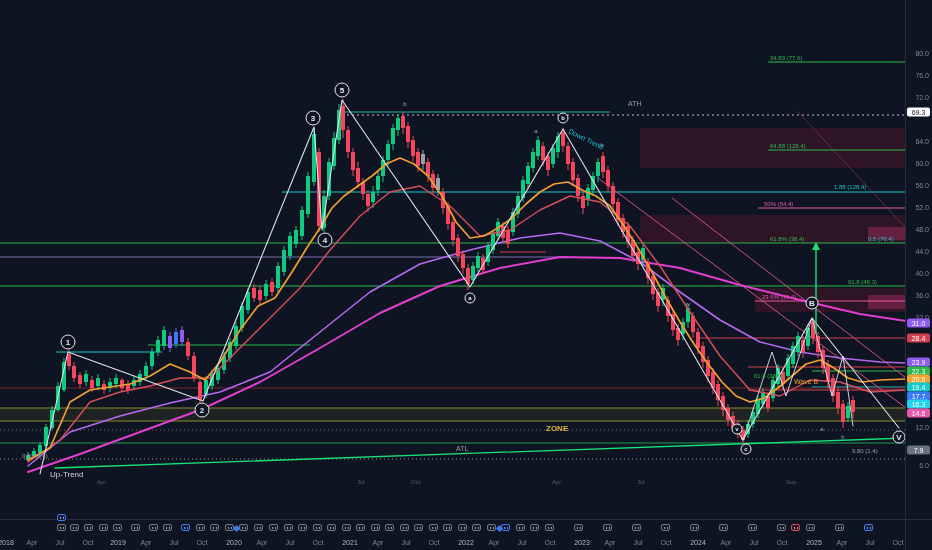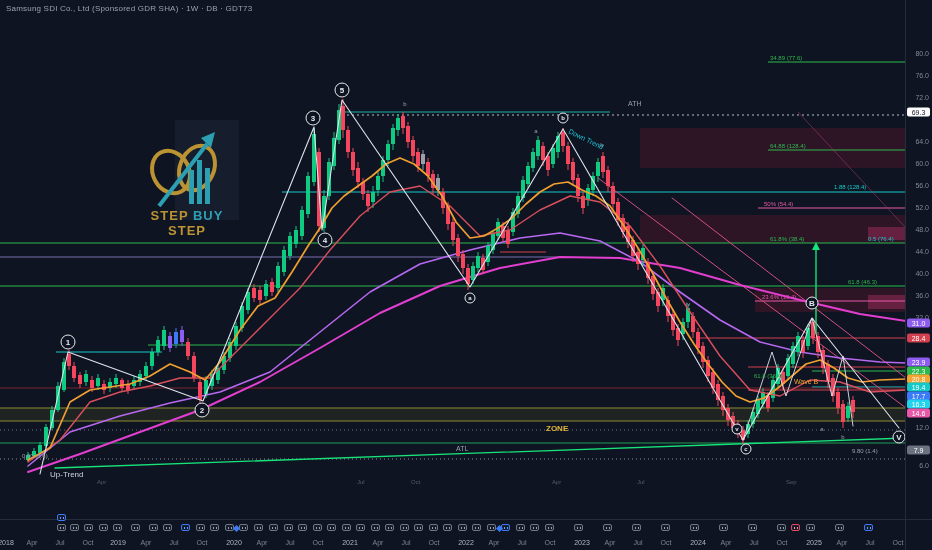"Samsung SDI Co., Ltd (Sponsored" div { html: <div>Samsung SDI Co., Ltd (Sponsored GDR SHA) · 1W · DB · GDT73</div> -> none }
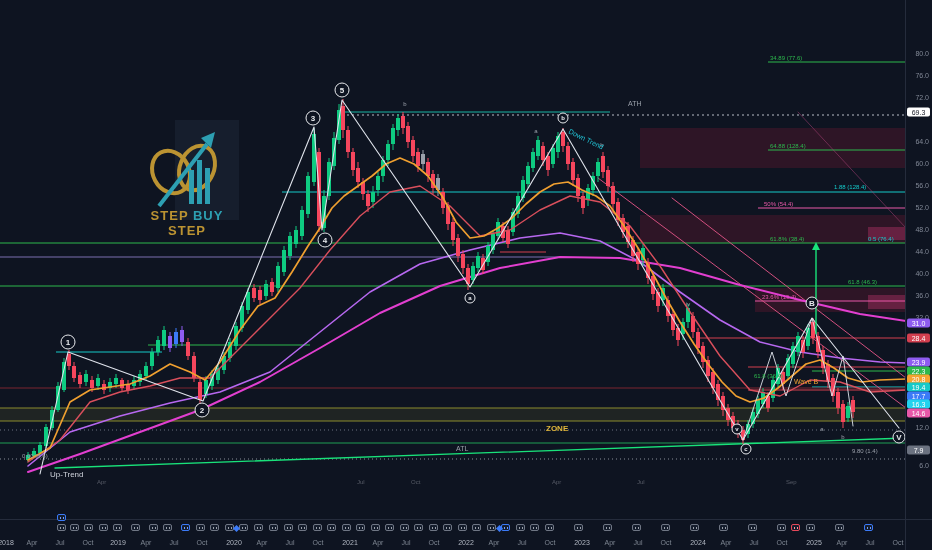"STEP BUY STEP" div { html: <div> <div></div> <svg> <g> <ellipse></ellipse> <ellipse></ellipse> </g> <g> <rect></rect> <rect></rect> <rect></rect> </g> <path></path> <path></path> </svg> <div><span>STEP</span> <span>BUY</span> <span>STEP</span></div> </div> -> none }
